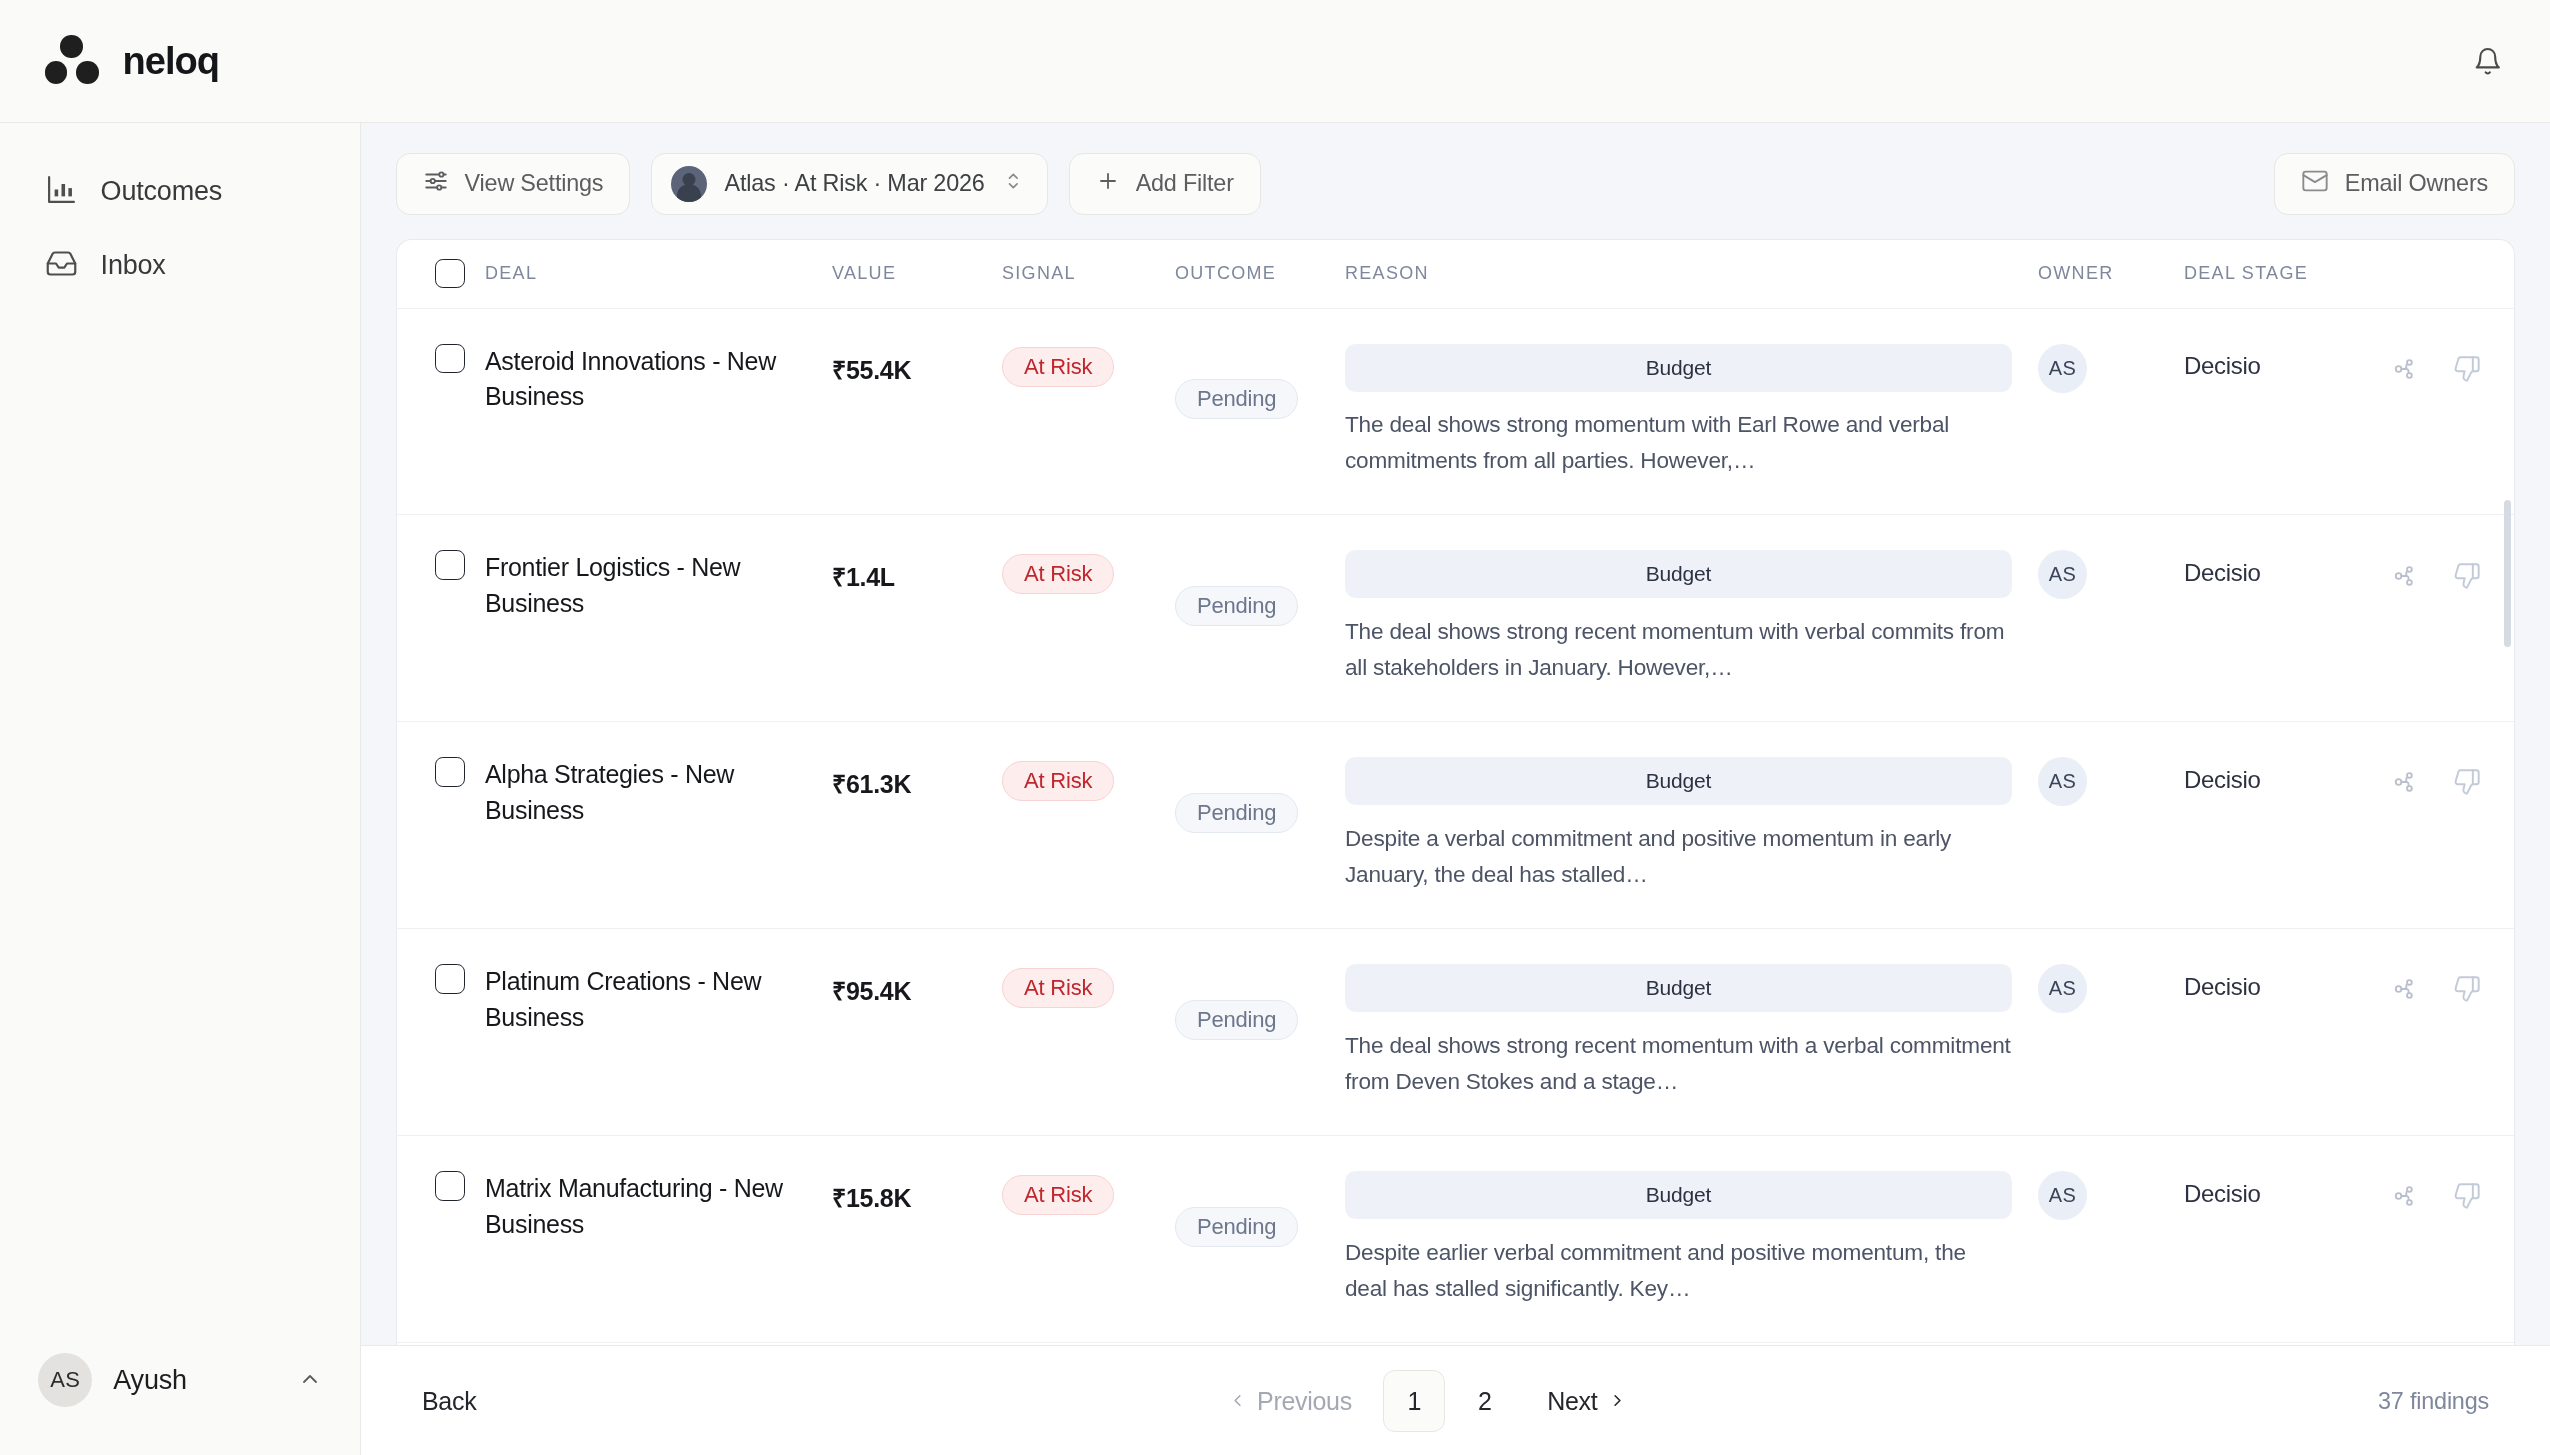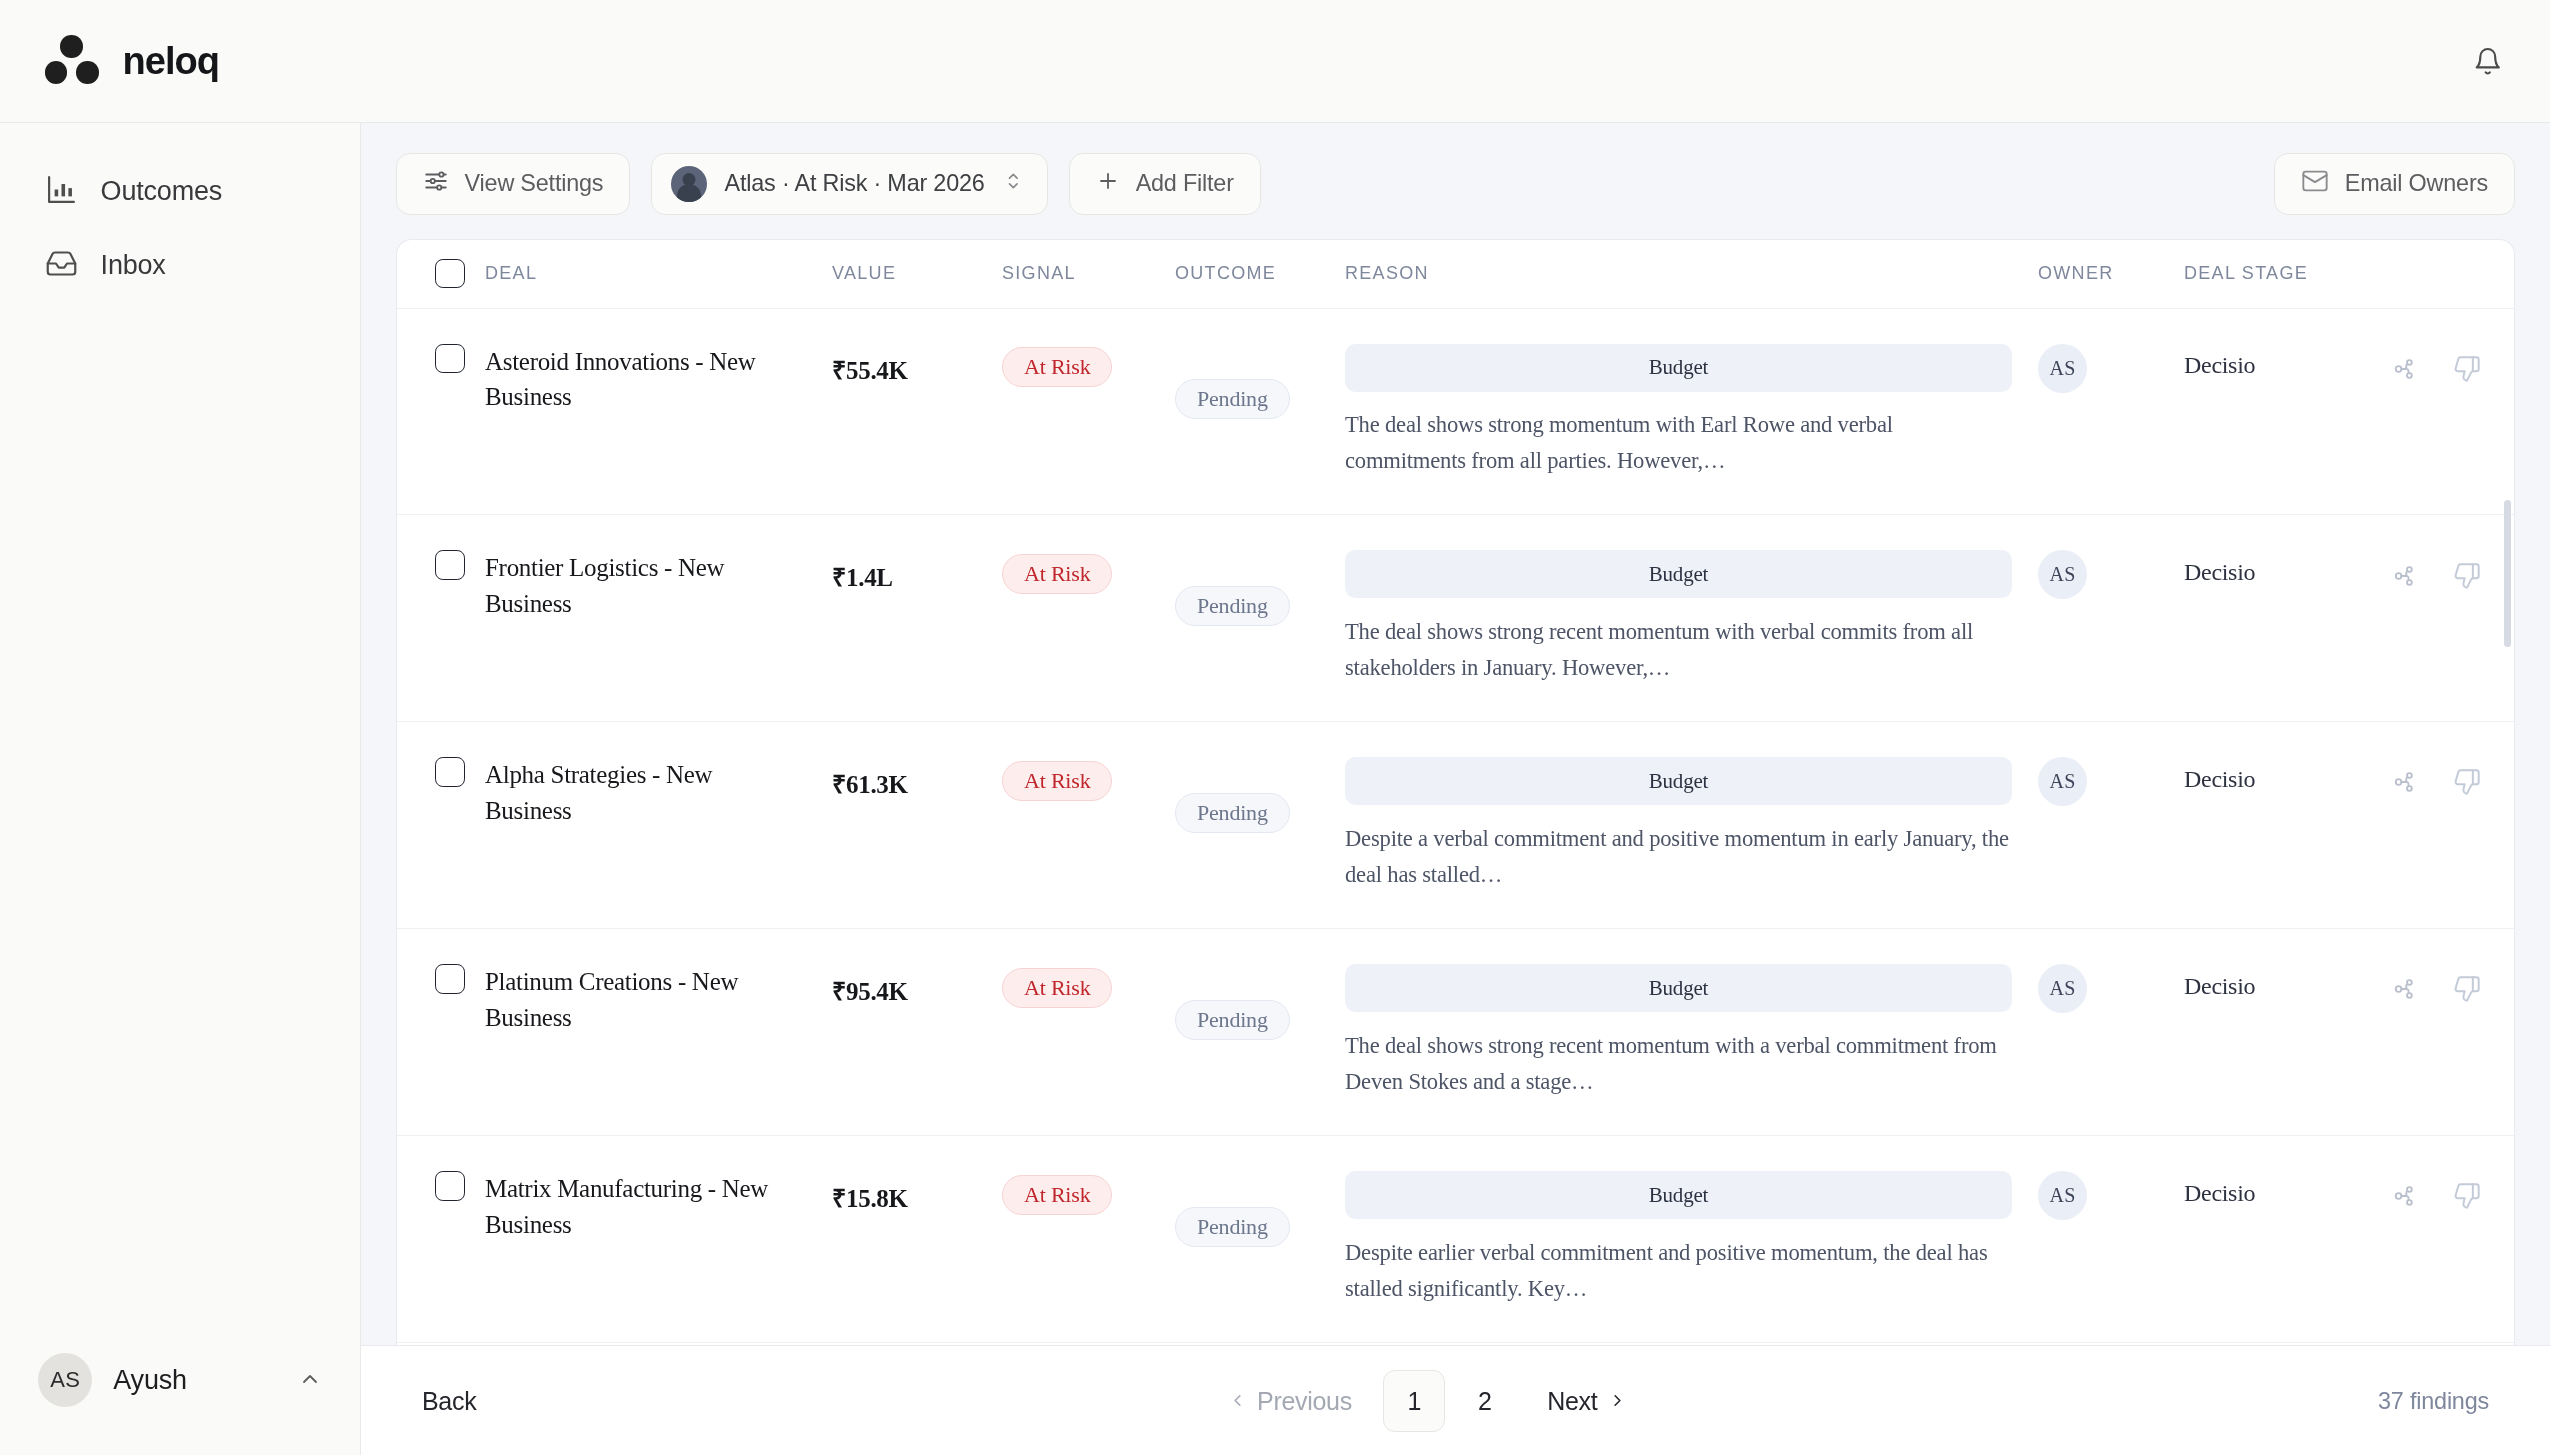"Asteroid Innovations - New Business" .tbody { font-family: Liberation Serif, serif -> none }
